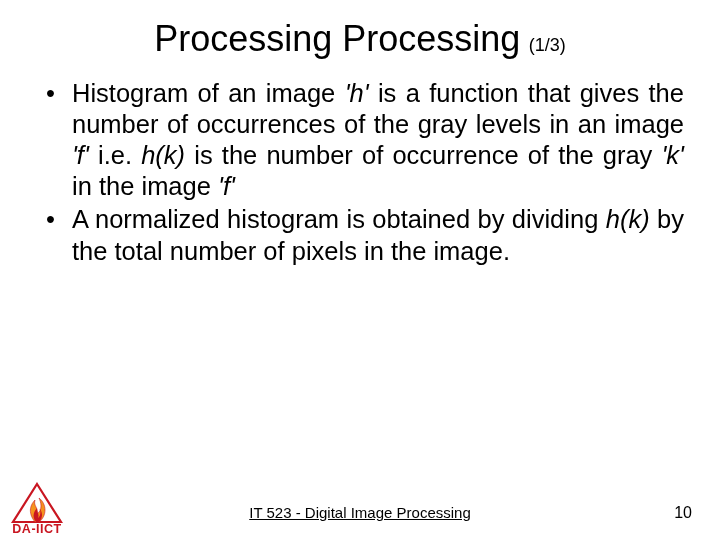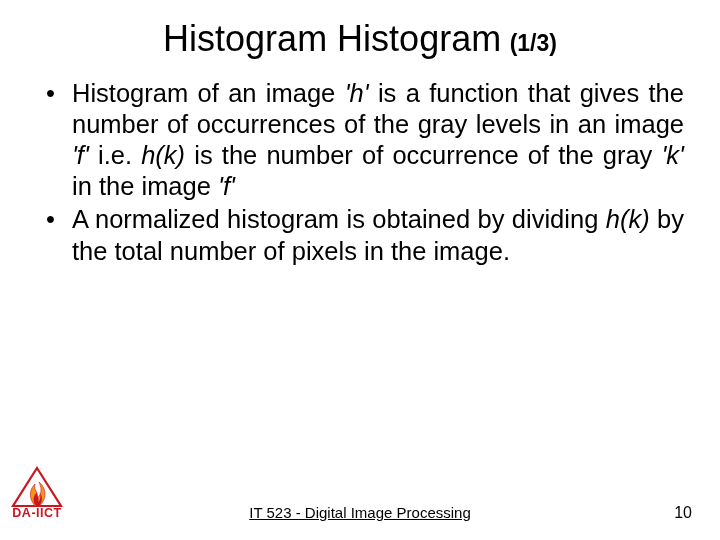"Histogram Histogram" span.title { text: Histogram Histogram -> Processing Processing }
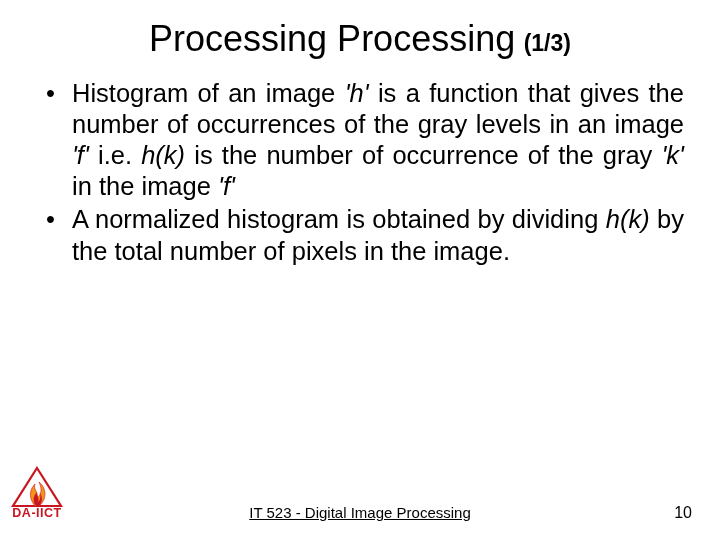"(1/3)" .title-suffix { font-size: 23px -> 18px; font-weight: bold -> none }
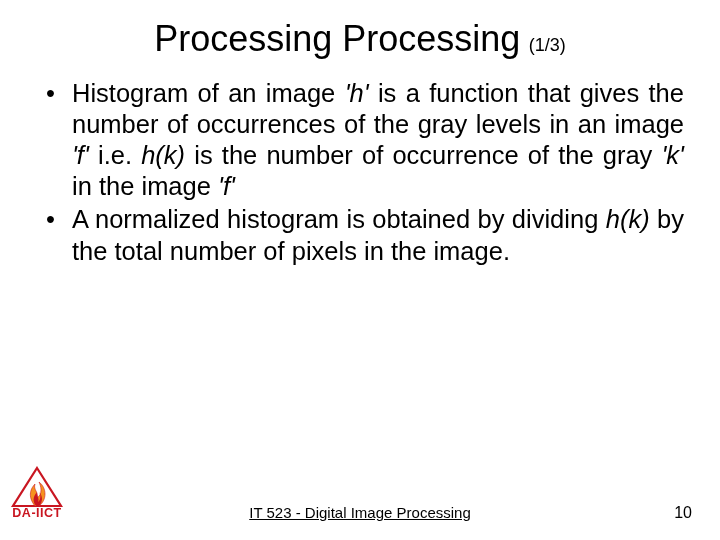"DA-IICT" .logo { bottom: 20px -> 4px }
